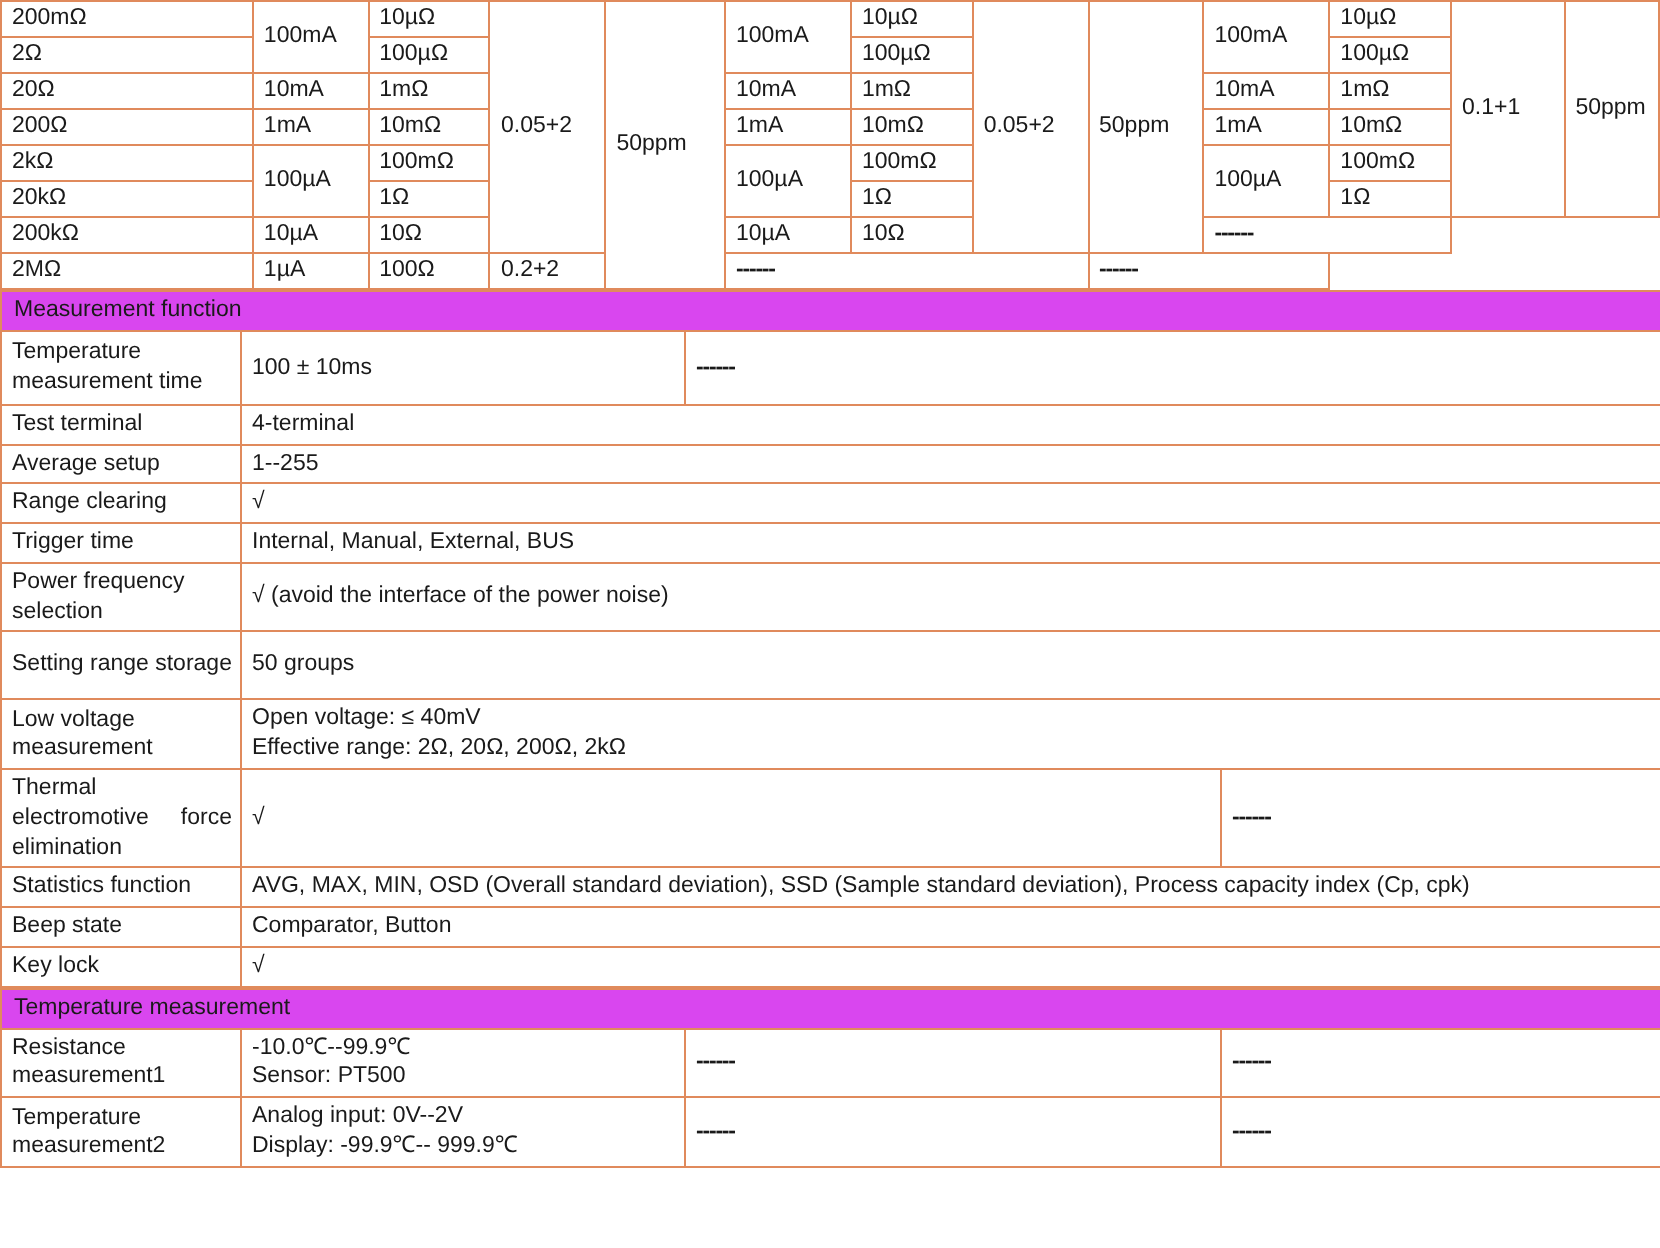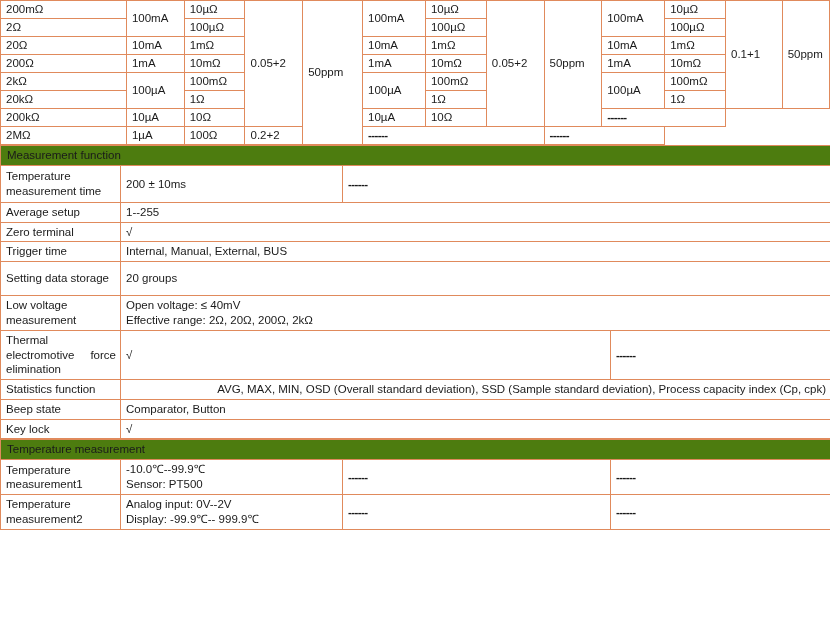"Measurement function" .sect-header td { background: #4d7c0f -> #d946ef }
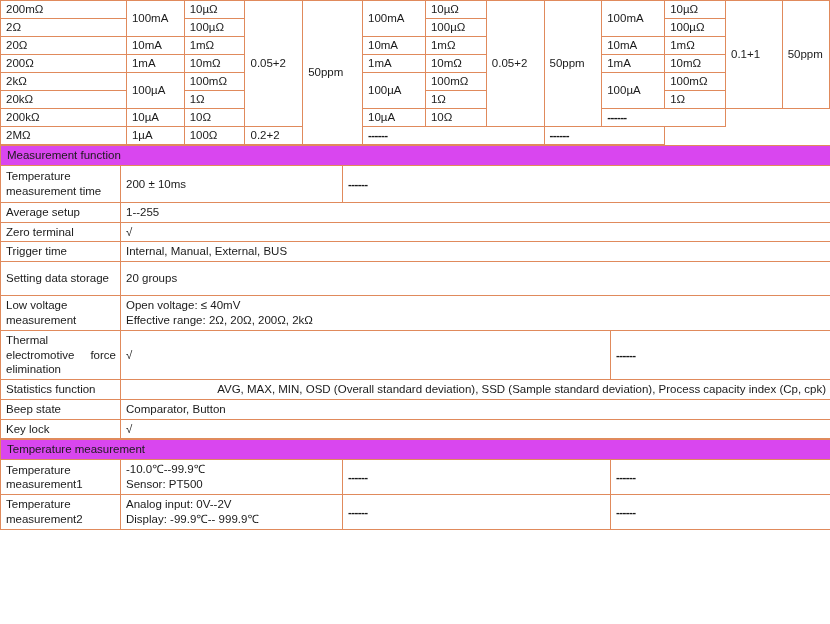"200 ± 10ms" td { text: 200 -> 100 }
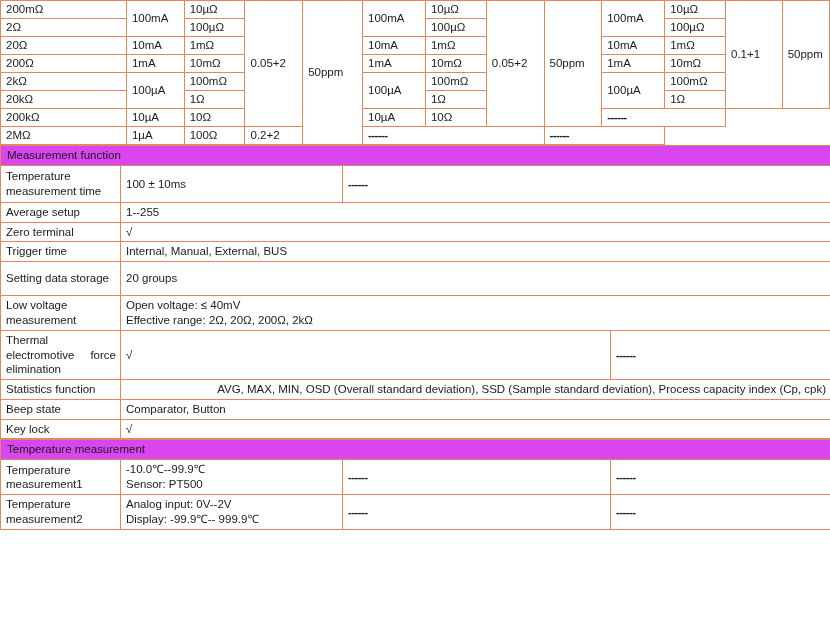"Test terminal" tr { html: none -> <tr> <td>Test terminal</td> <td>4-terminal</td> </tr> }
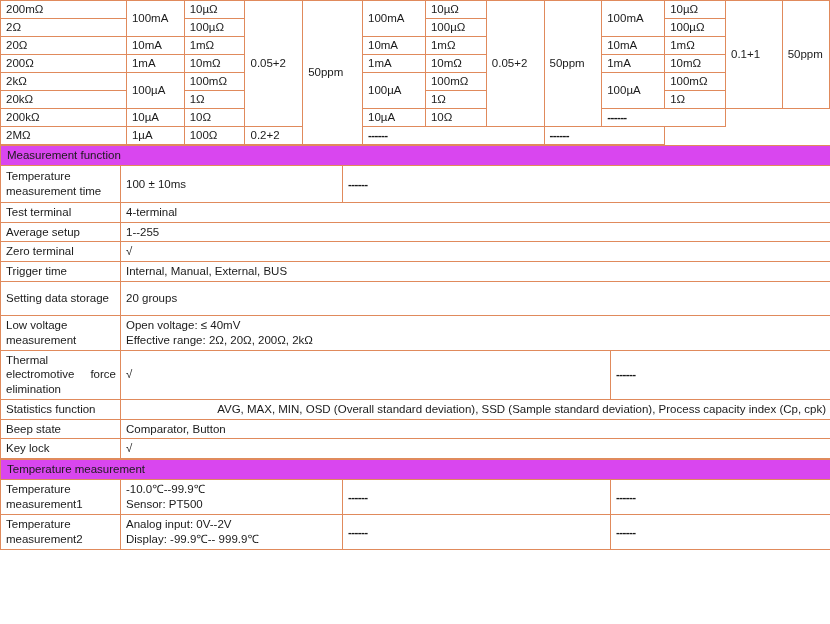"Zero terminal" td { text: Zero terminal -> Range clearing }
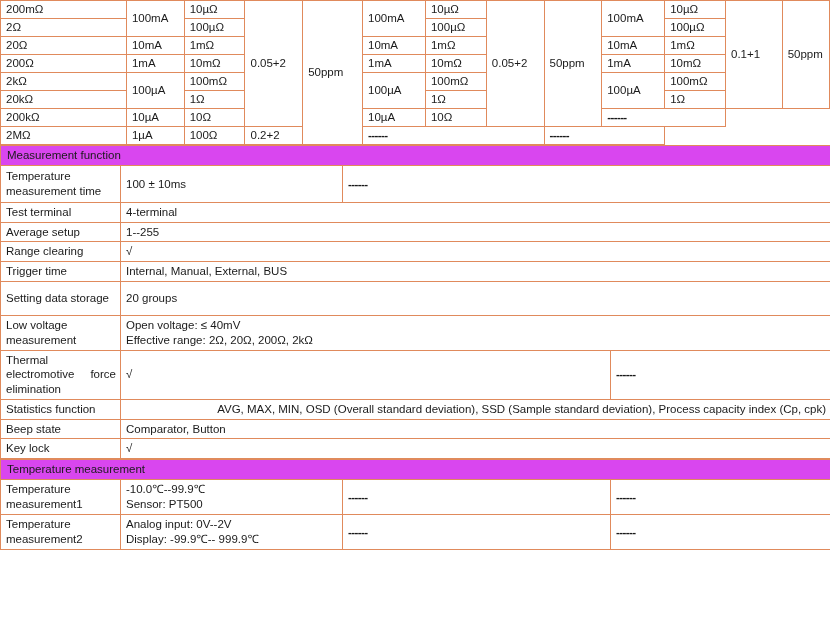"Power frequency selection" tr { html: none -> <tr> <td>Power frequency selection</td> <td>√ (avoid the interface of the power noise)</td> </tr> }
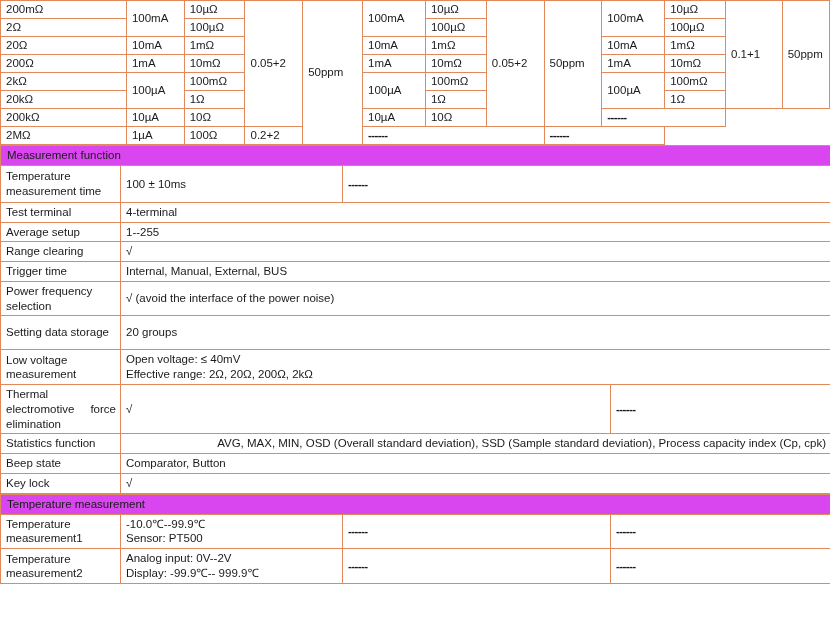"Setting data storage" td { text: data -> range }
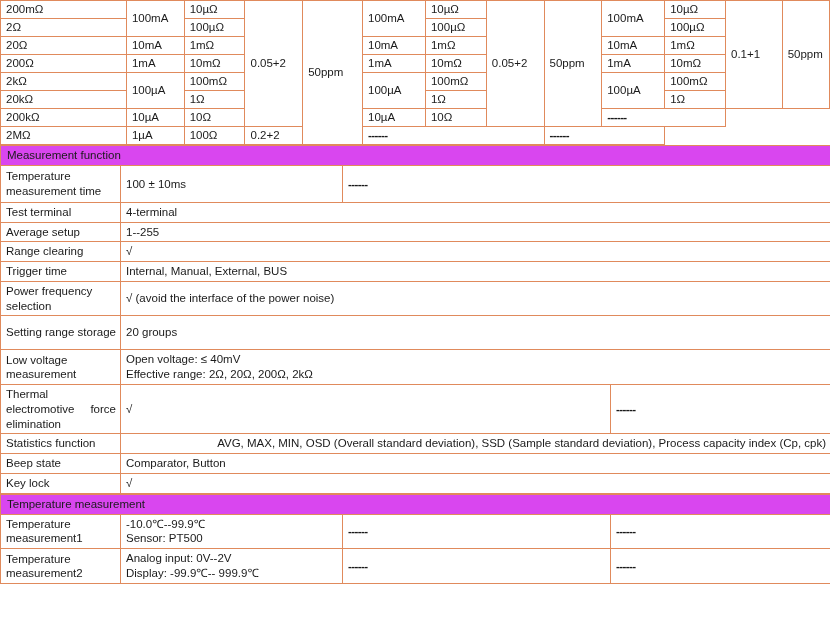"20 groups" td { text: 20 -> 50 }
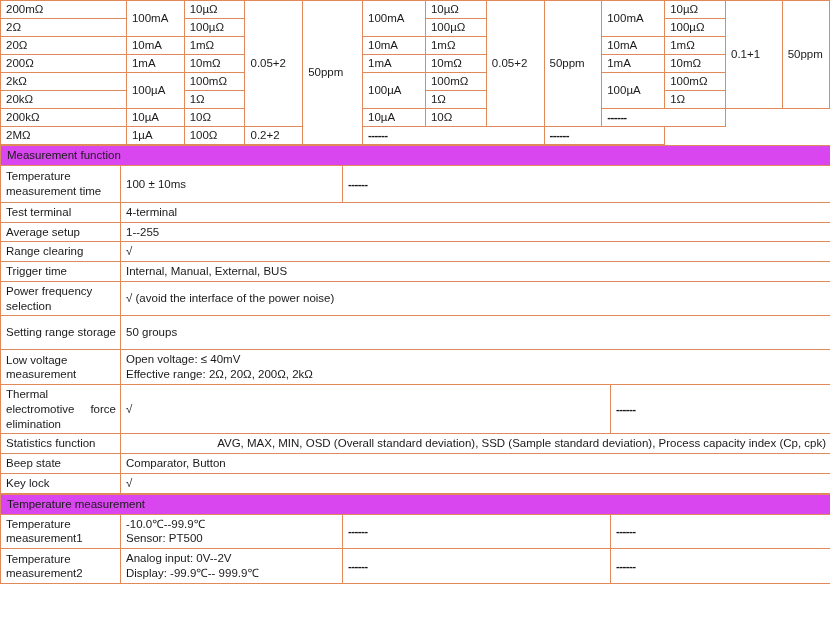"AVG, MAX, MIN, OSD (Overall" .nowrap { text-align: right -> none }
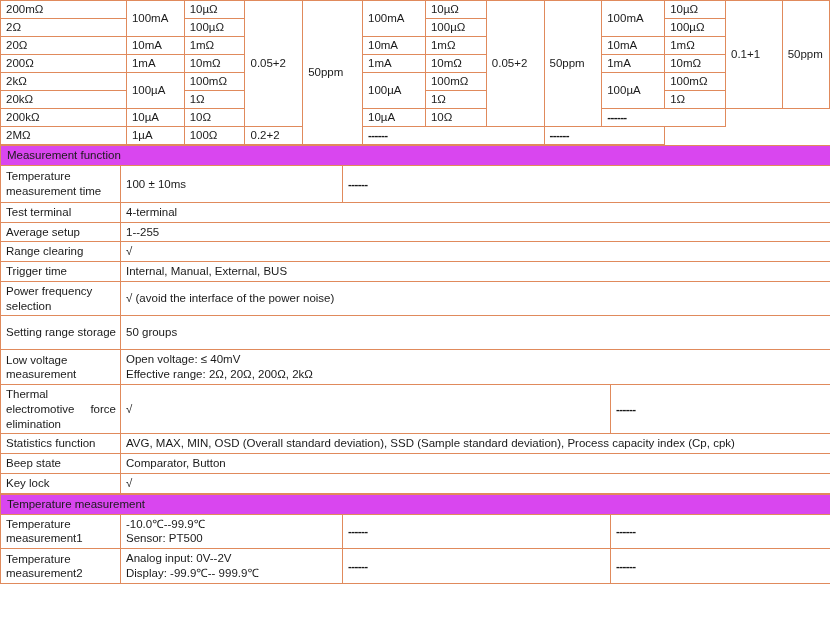"Temperature measurement1" td { text: Temperature -> Resistance }
